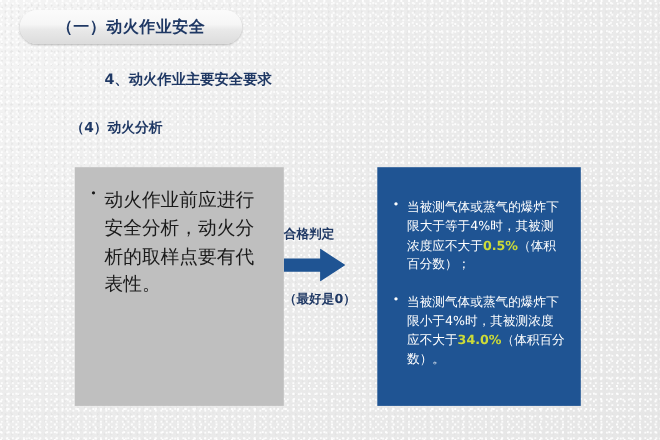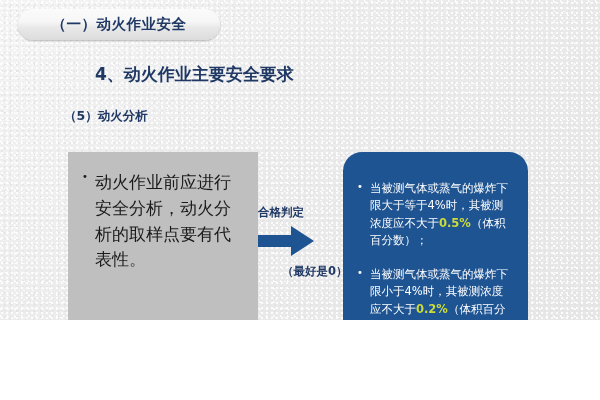"（一）动火作业安全" #slide { height: 320px -> 400px }
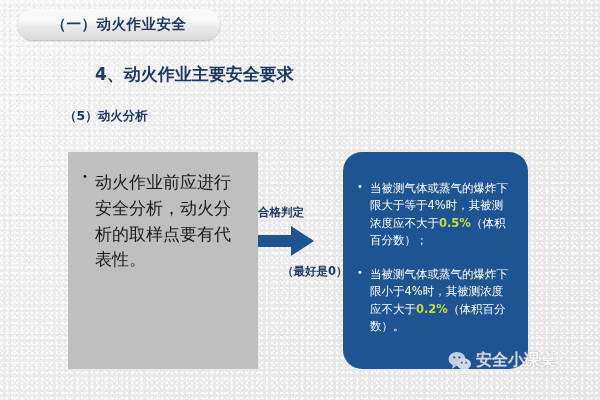"4、动火作业主要安全要求" .heading-a { font-size: 17px -> 13px }
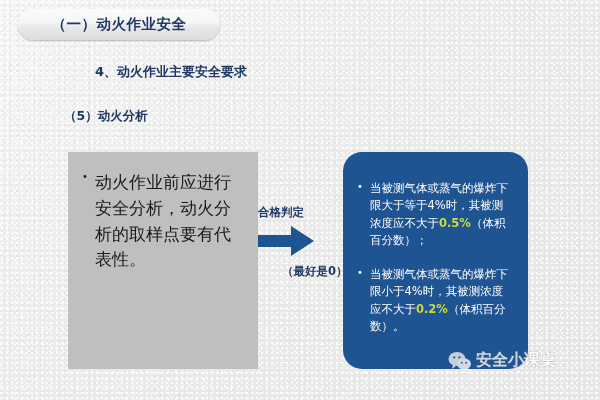"（5）动火分析" div.heading-b { text: 5 -> 4 }
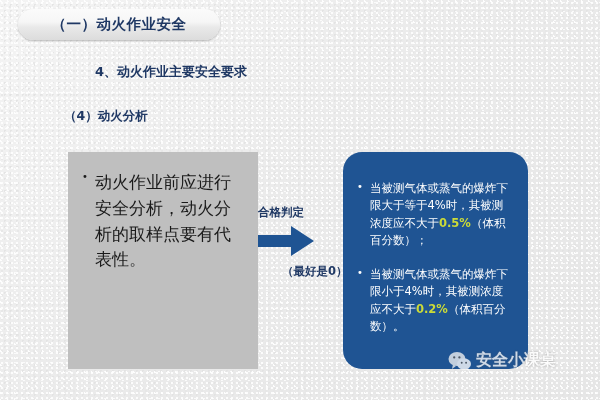"当被测气体或蒸气的爆炸下限大于等于4%时，其被测浓度应不大于0.5%（体积百分数" #blue-box { border-radius: 19px -> none }
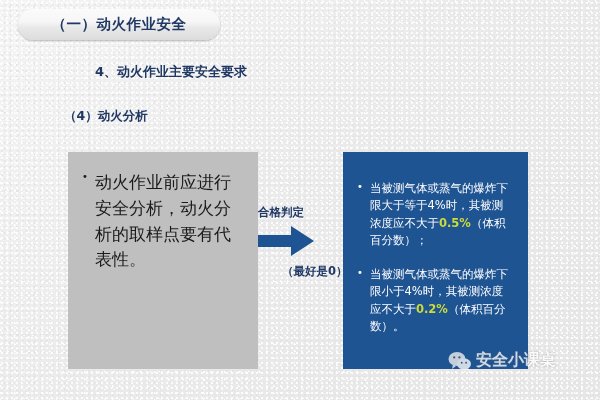"（最好是0）" #arrow-label-bottom { margin-left: 24px -> none }
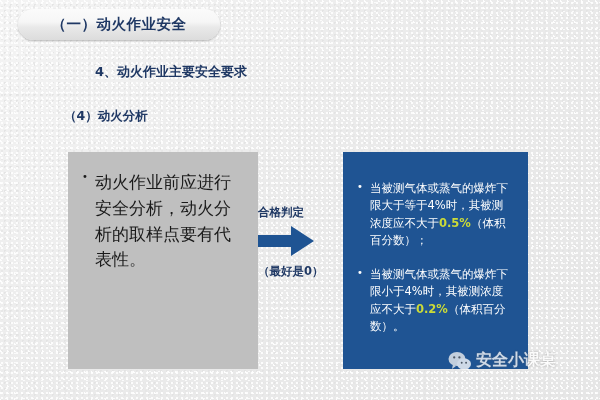"0.2%" span.hl { text: 0.2% -> 34.0% }
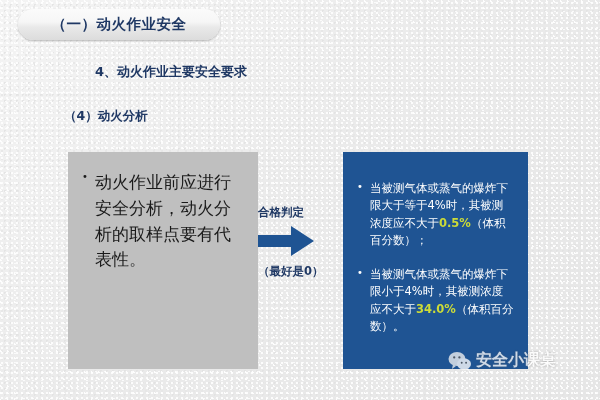"安全小课桌" div { html: <div> <svg> <ellipse></ellipse> <polygon></polygon> <circle></circle> <circle></circle> <ellipse></ellipse> <polygon></polygon> <circle></circle> <circle></circle> </svg> <span>安全小课桌</span> </div> -> none }
